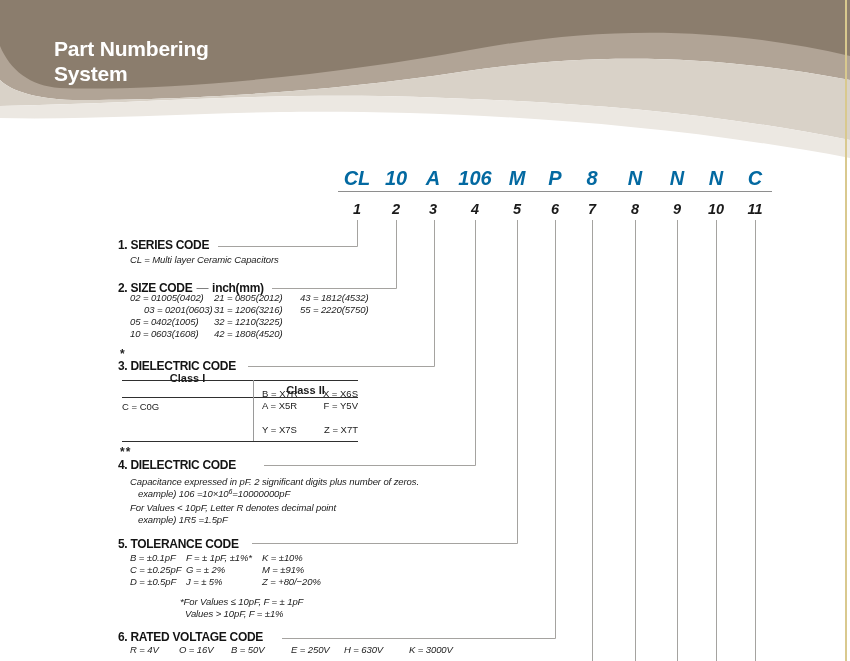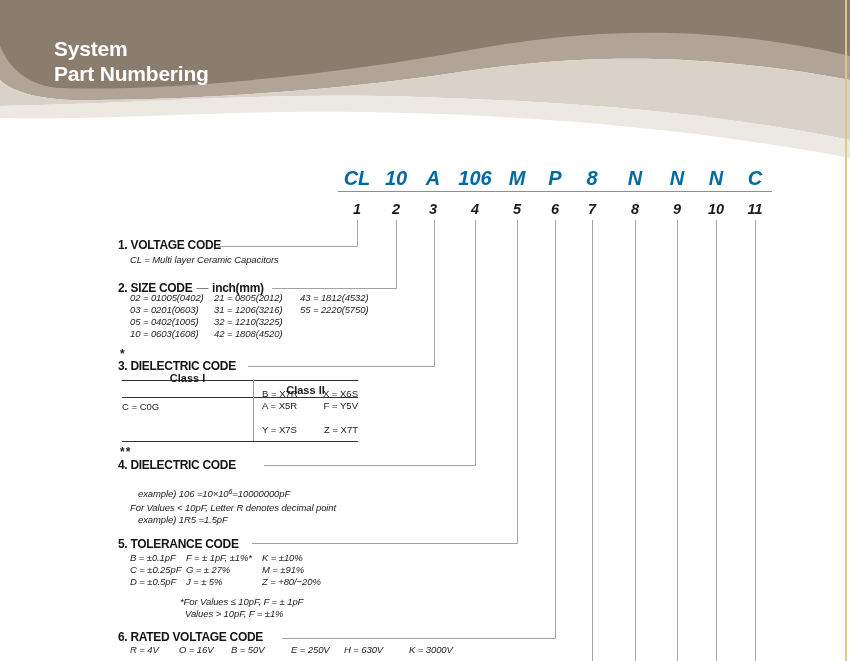"System" div { order: before "Part Numbering" -> after "Part Numbering" }
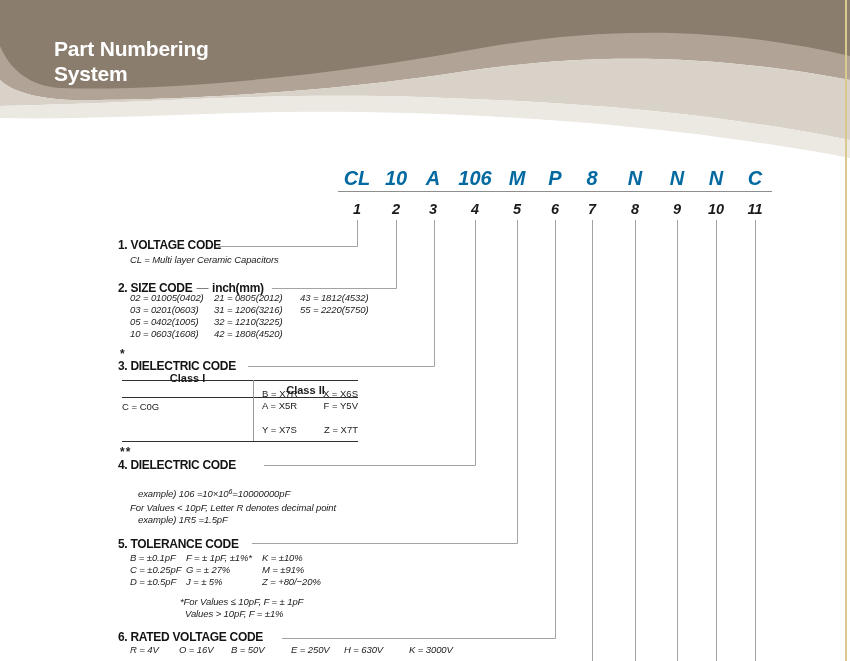"VOLTAGE CODE" span { text: VOLTAGE -> SERIES }
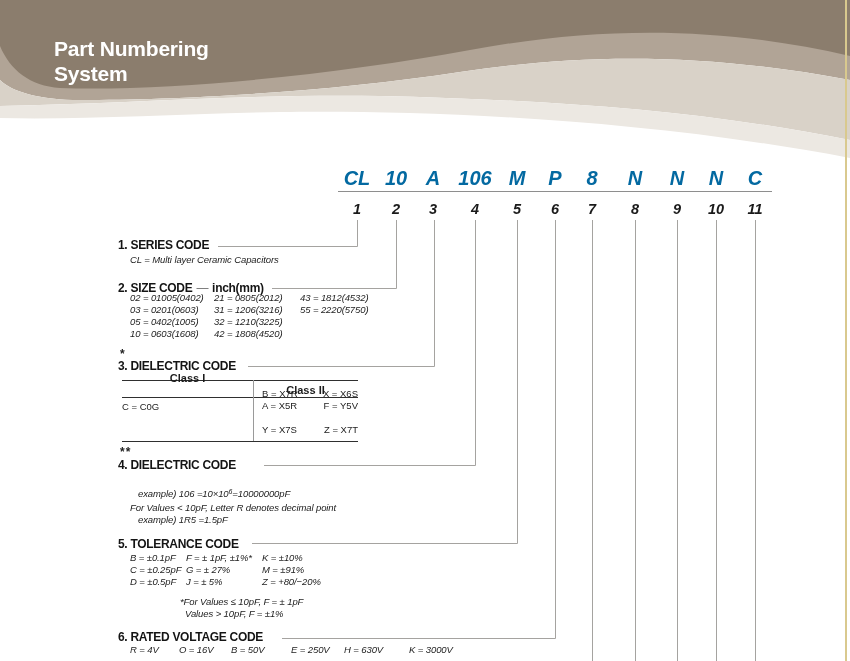"03 = 0201(0603)" span.bodytxt { left: 130px -> 144px }
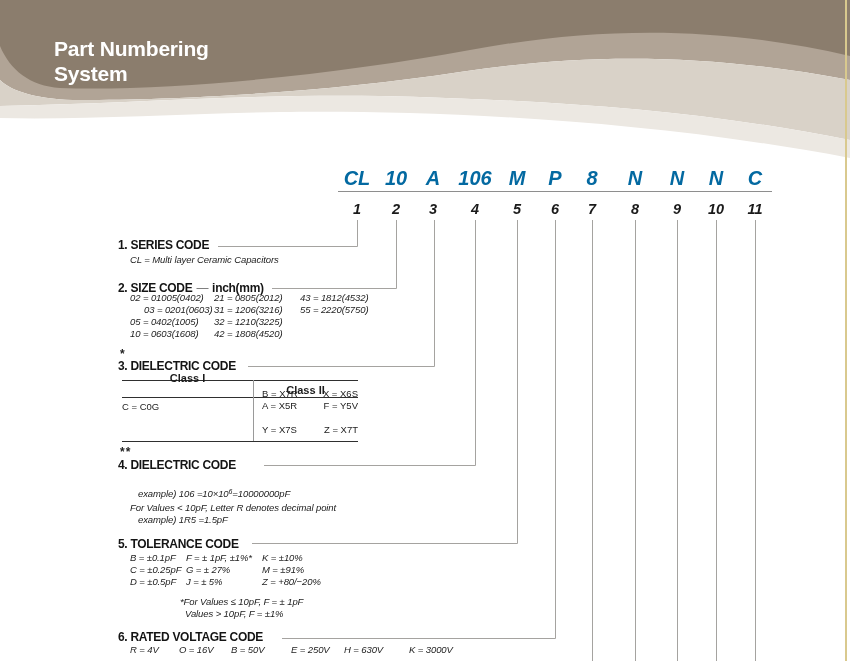"Capacitance expressed in pF. 2" div.bodytxt { html: none -> <div>Capacitance expressed in pF. 2 significant digits plus number of zeros.</div> }
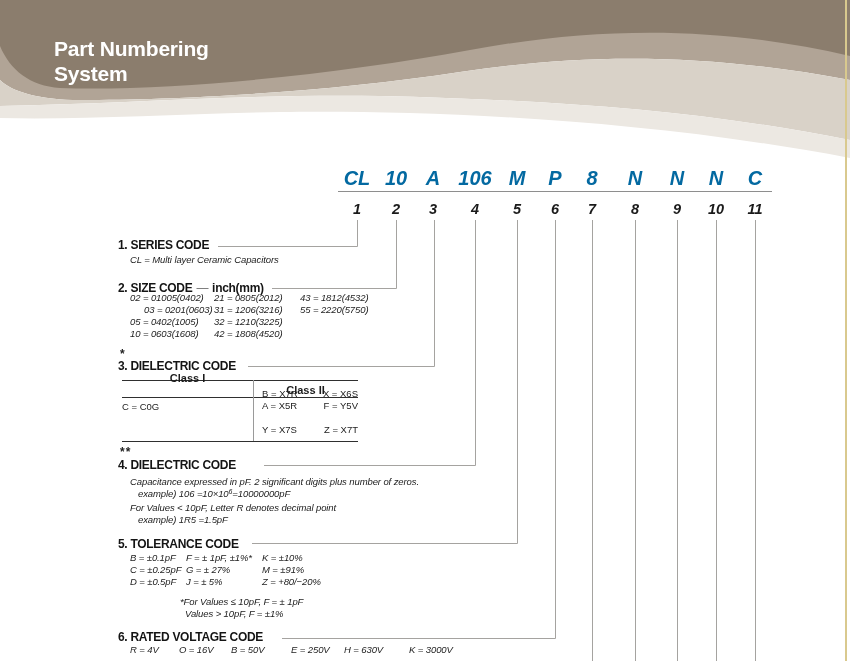"G = ± 27%" span.bodytxt { text: 27% -> 2% }
